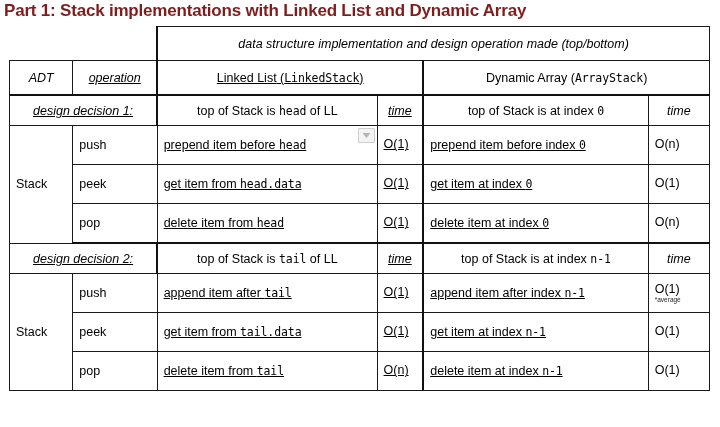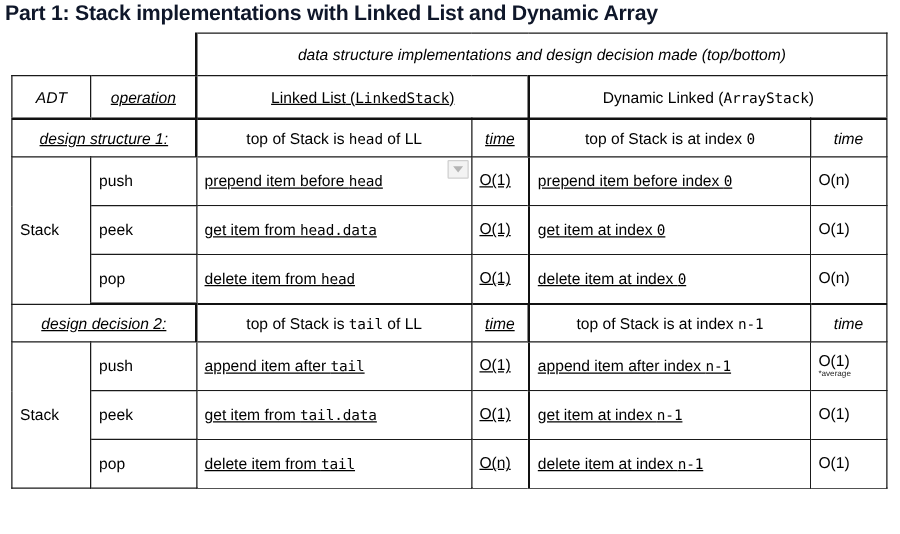"Part 1: Stack implementations with" .title { color: #0f172a -> #7f1d1d }
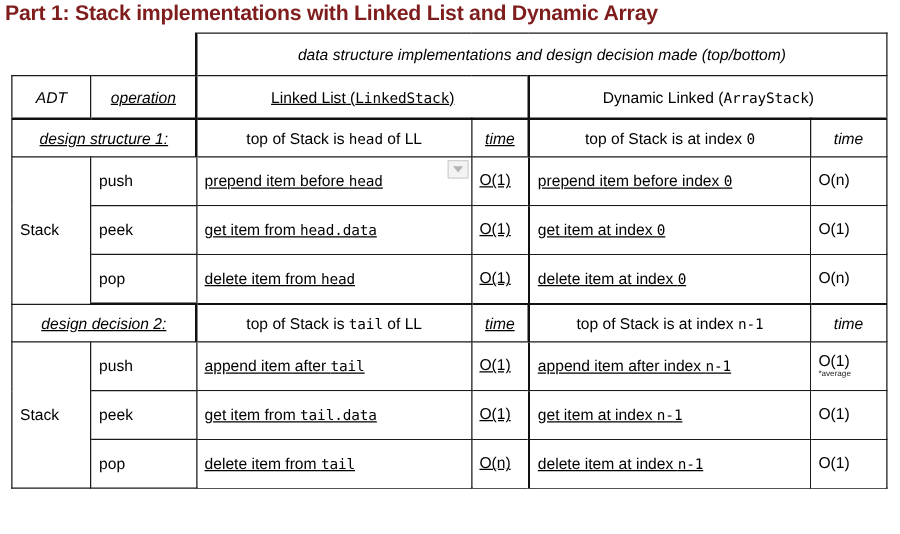"data structure implementations and" td.hdr-span { text: implementations and design decision -> implementation and design operation }
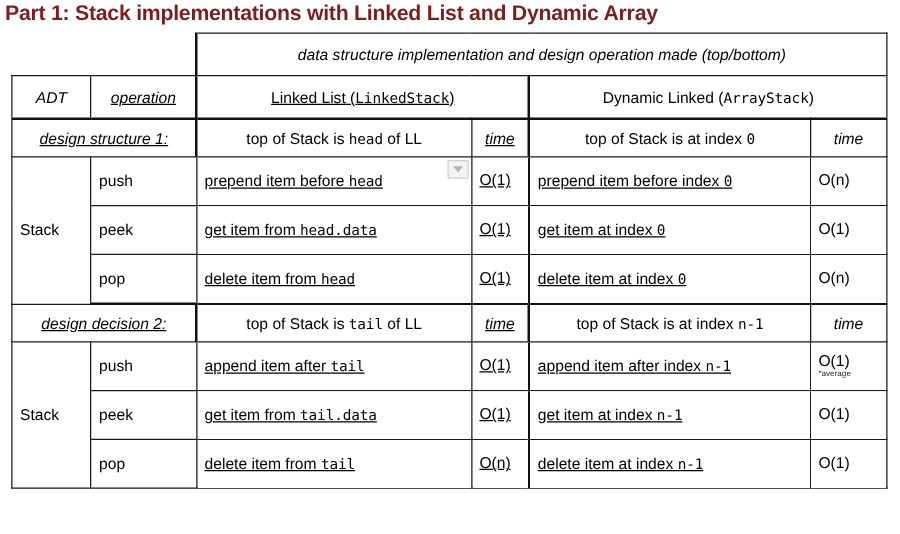"Dynamic Linked" span { text: Linked -> Array }
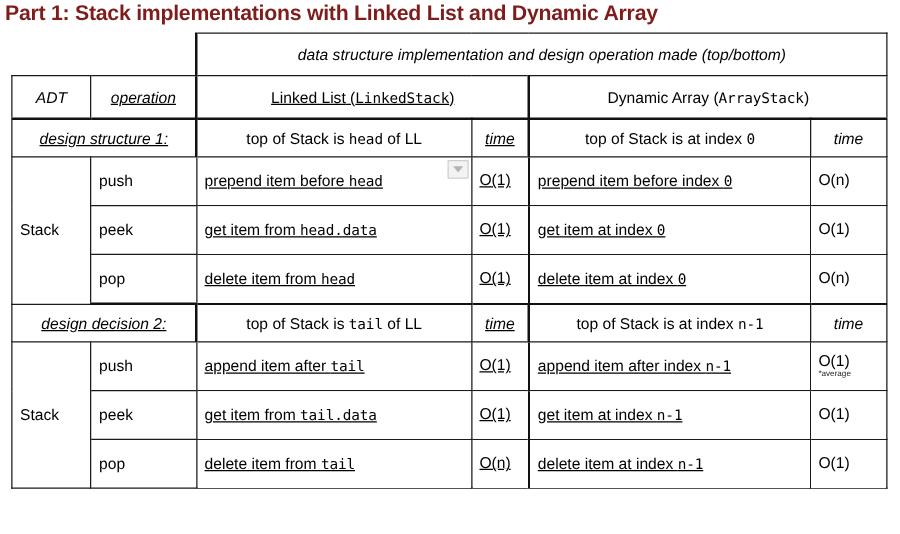"design structure 1:" td.lbl-italic { text: structure -> decision }
